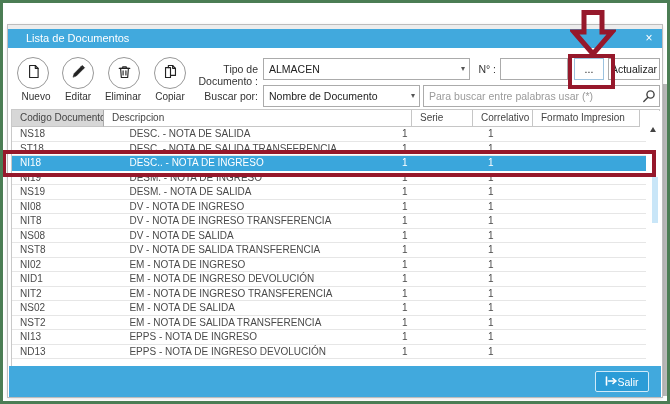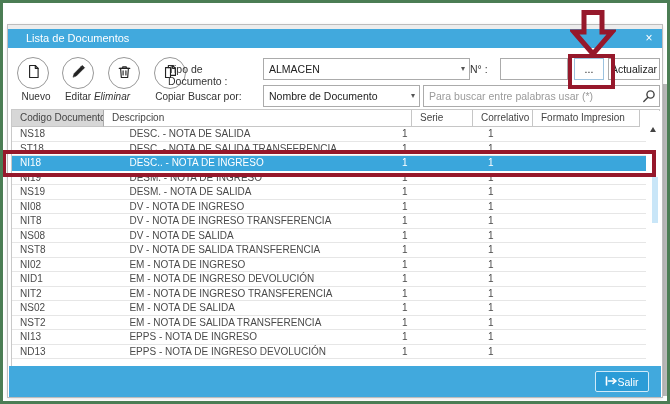"Tipo de Documento :" .fld-label { text-align: left -> right }
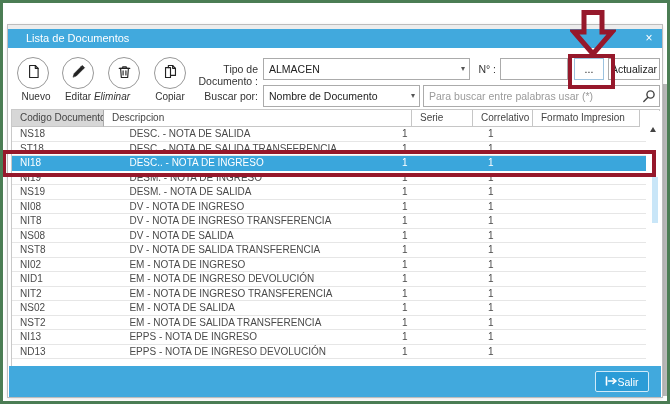"Eliminar" .tl2 { font-style: italic -> none; left: 79px -> 90px }
